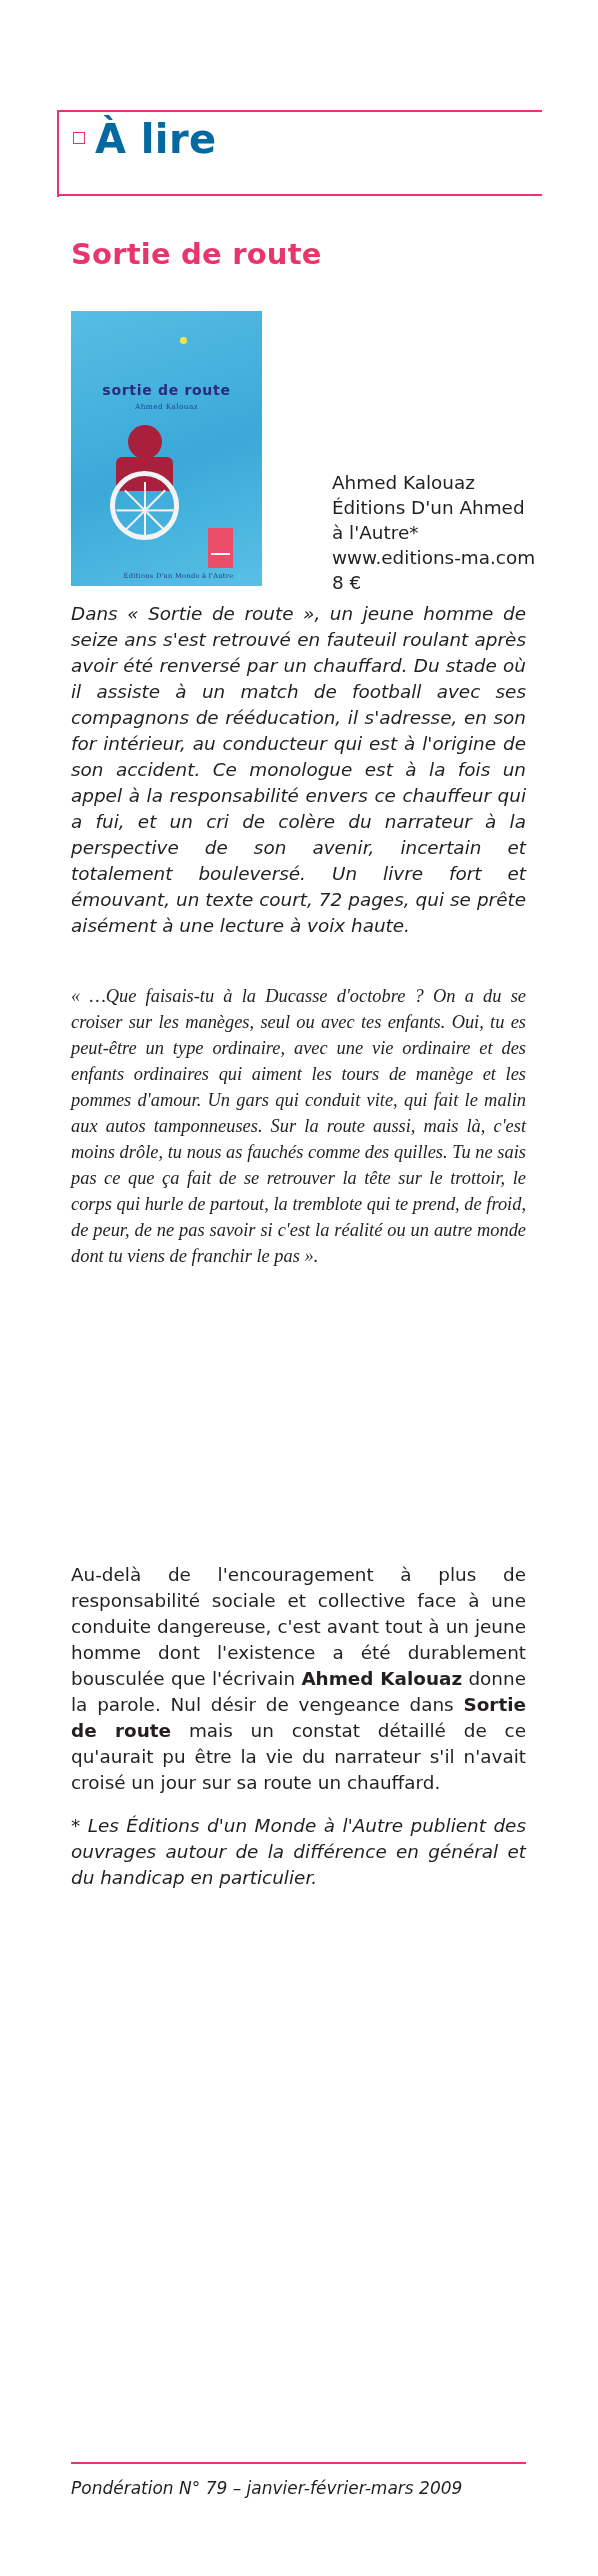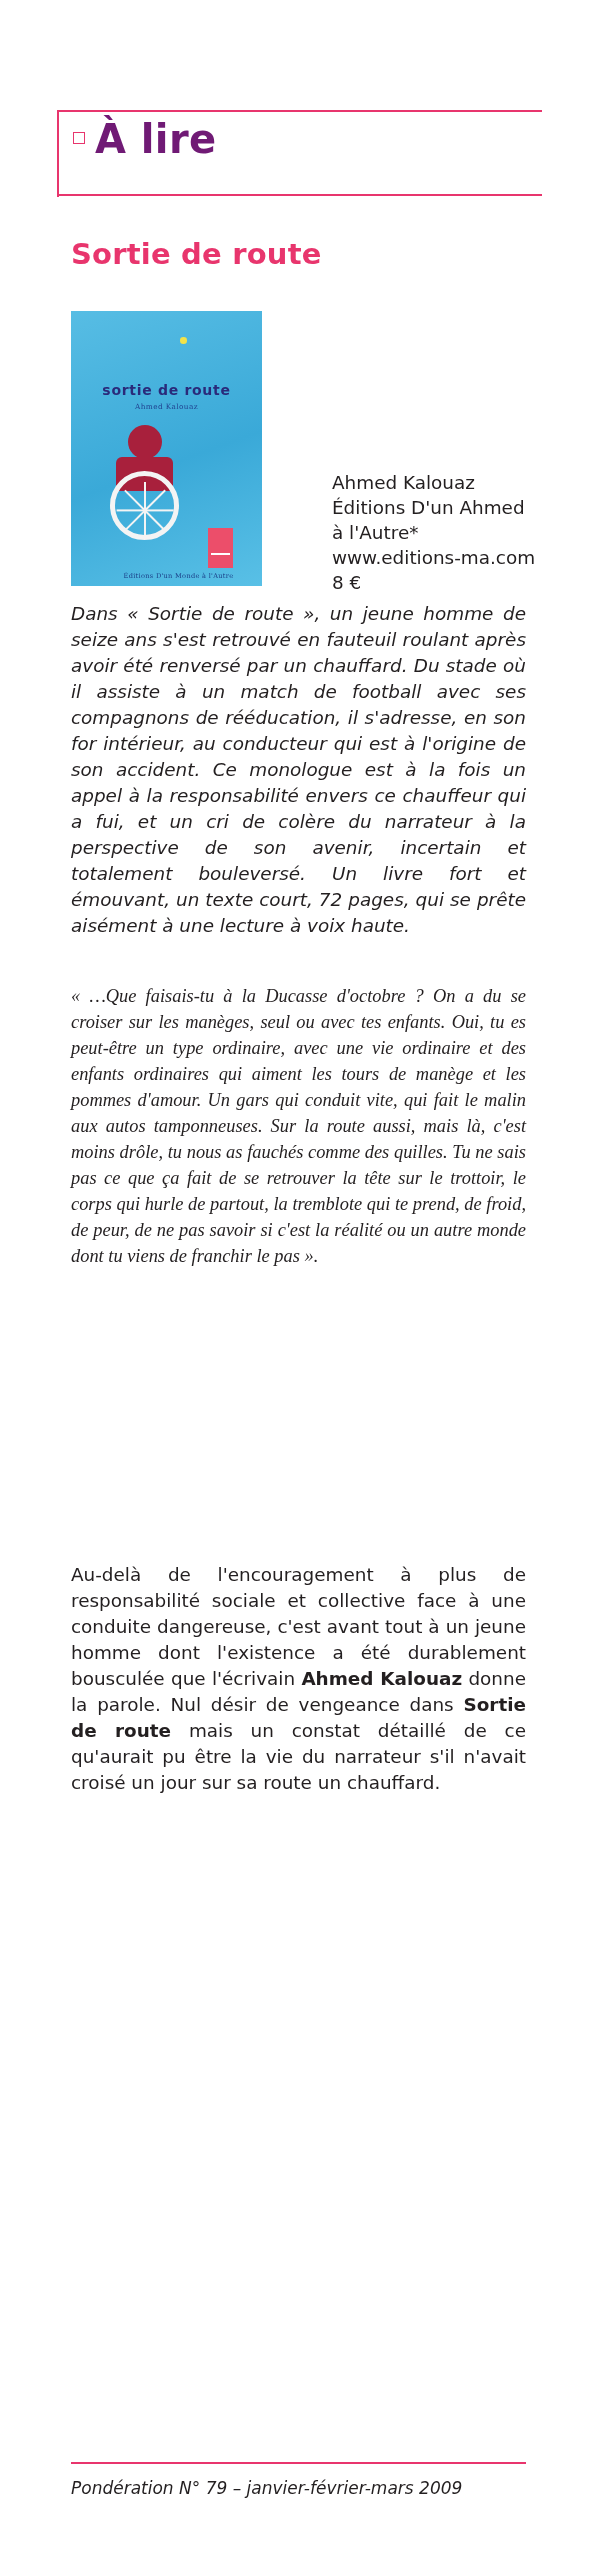"À lire" .header-title { color: #701a75 -> #0369a1 }
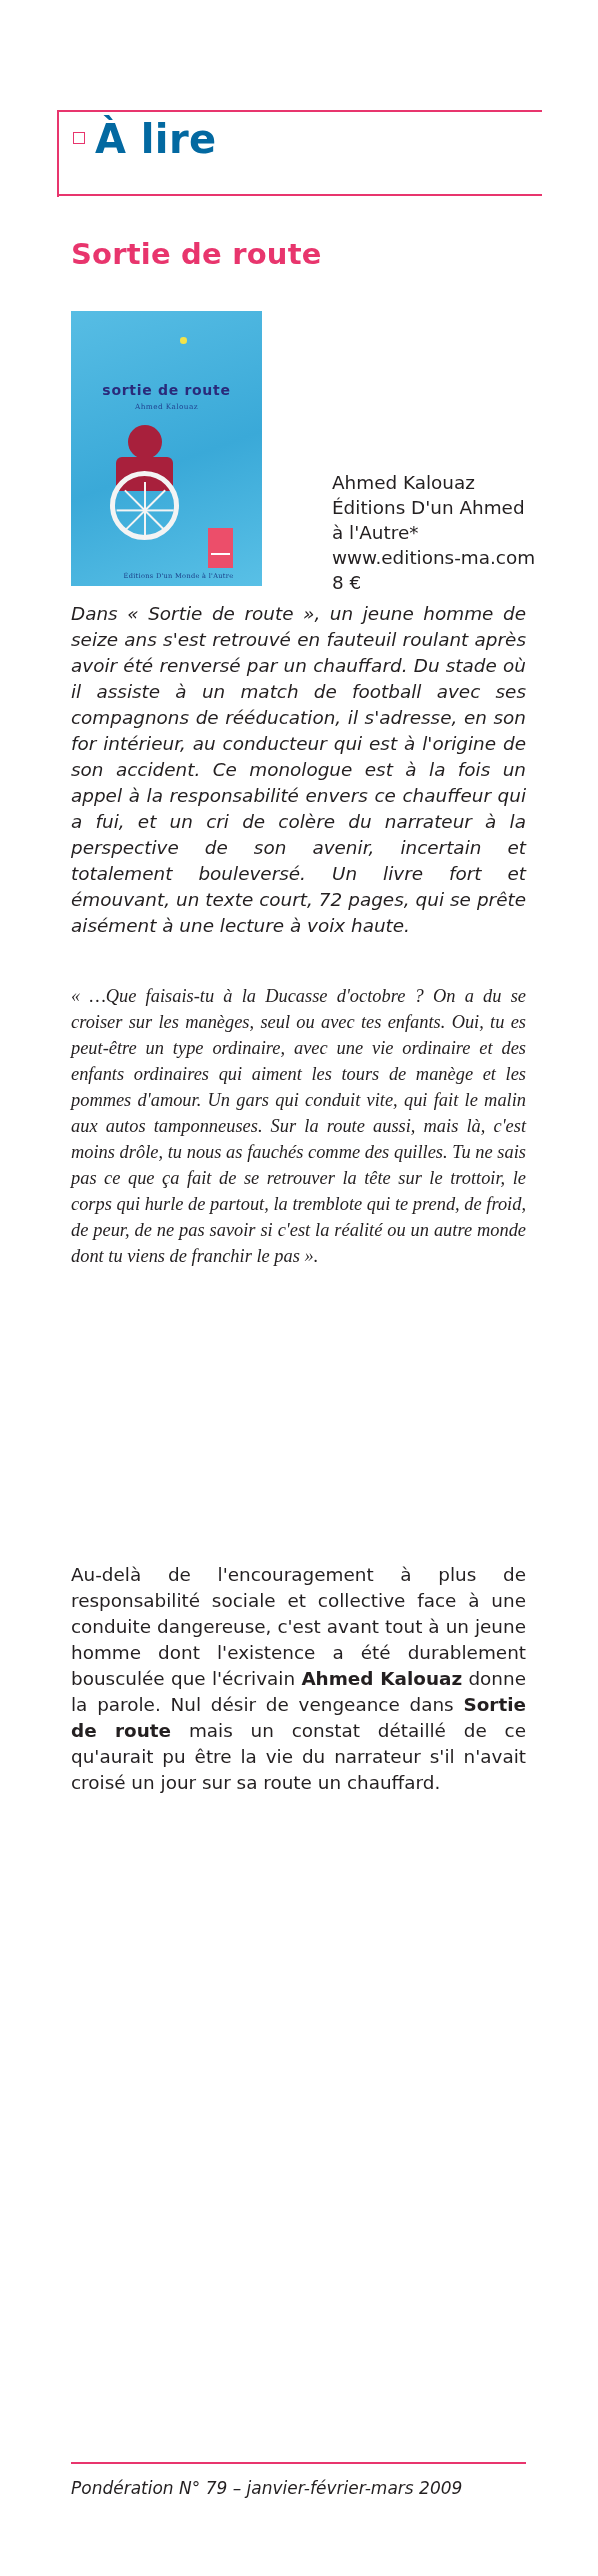"* Les Éditions d'un Monde" div.body-col { html: none -> <div> <p>* Les Éditions d'un Monde à l'Autre publient des ouvrages autour de la différence en général et du handicap en particulier.</p> </div> }
